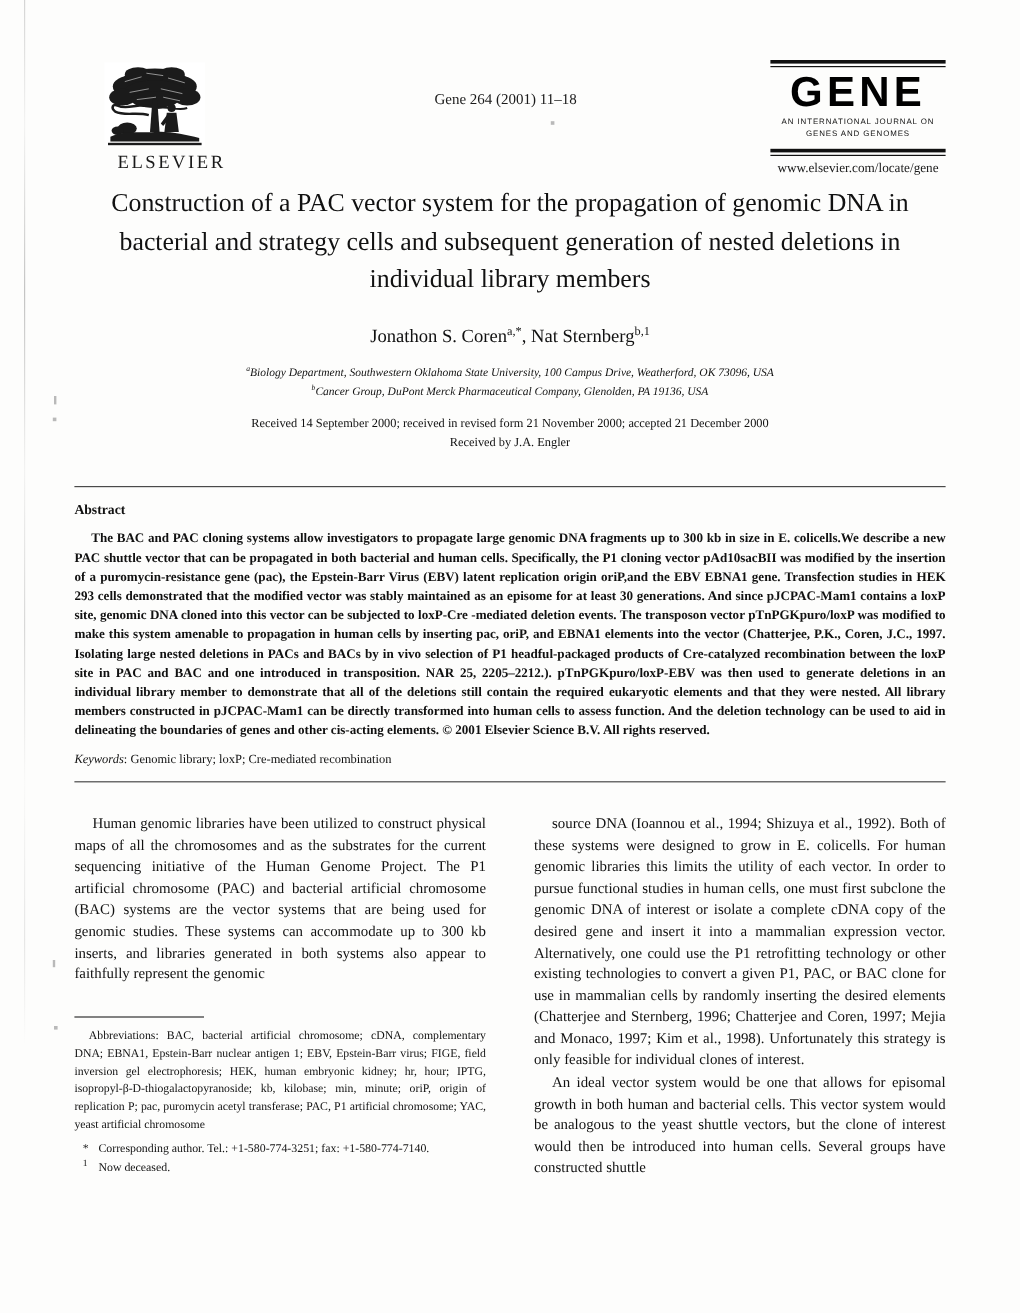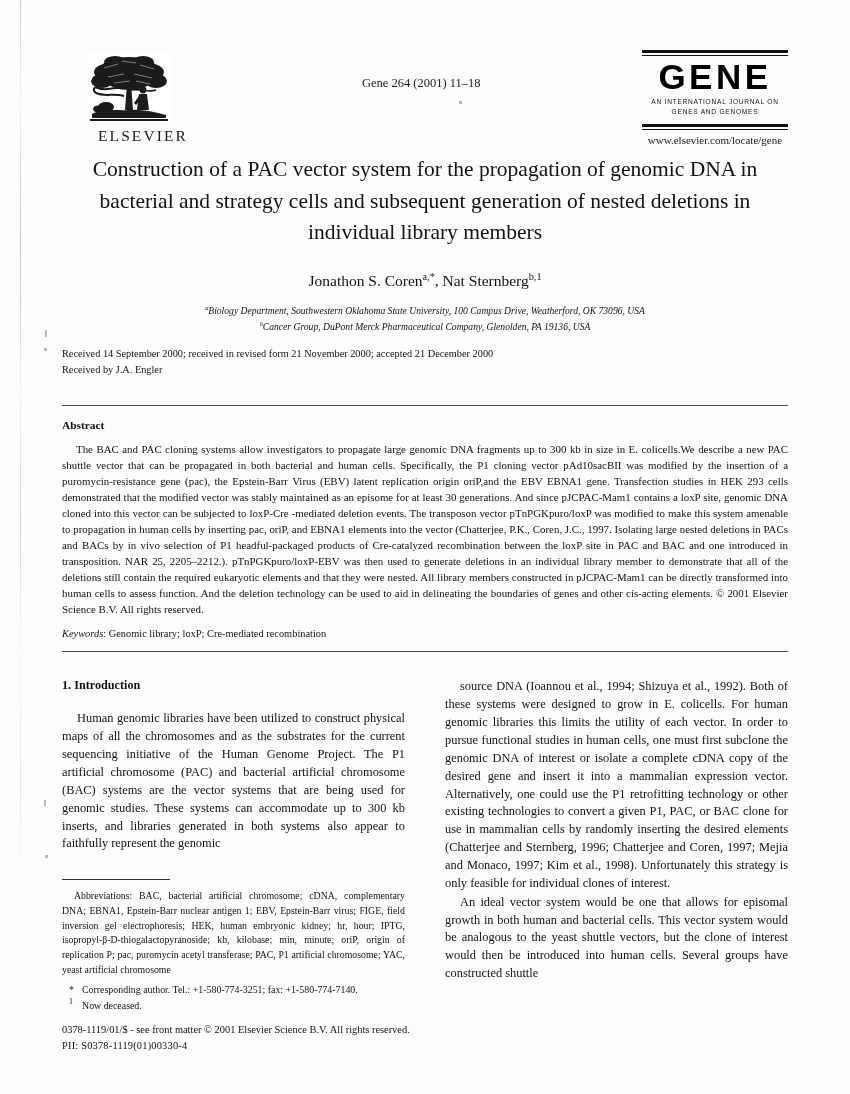"Received 14 September 2000; received" .received { text-align: none -> center }
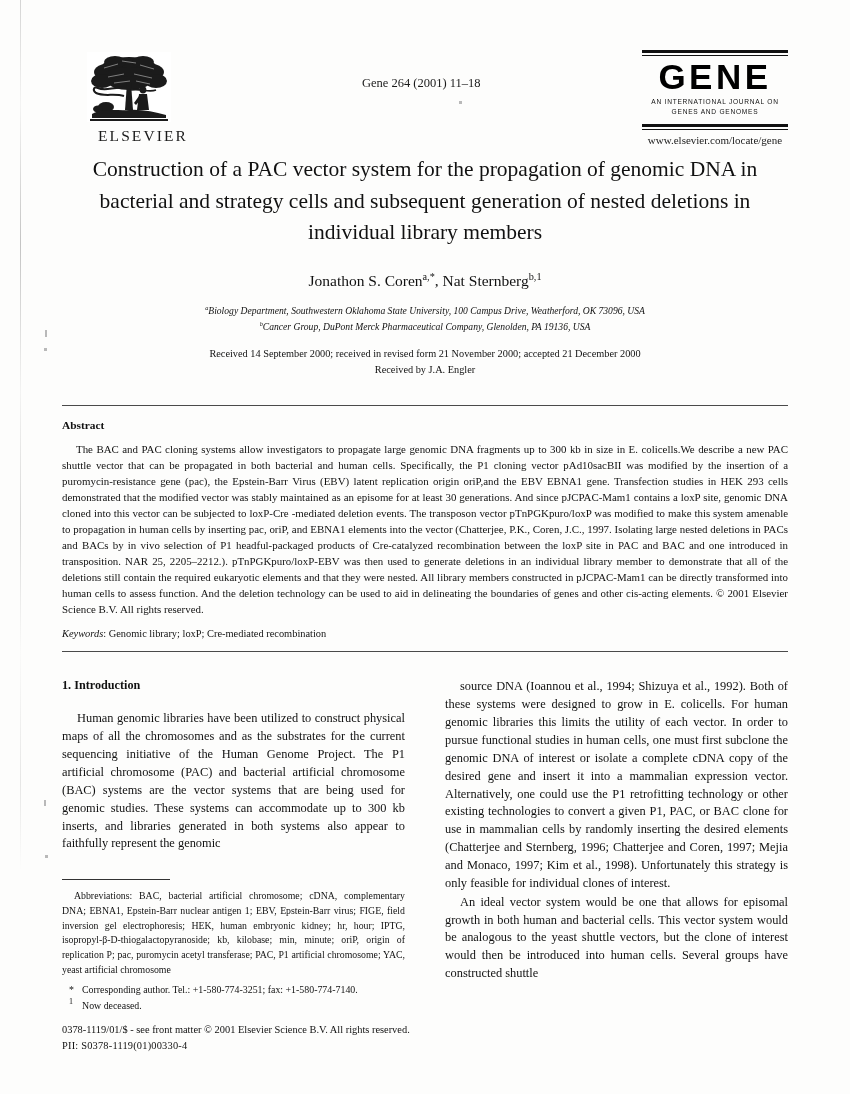"The BAC and PAC cloning" .abstract-body { font-weight: none -> bold }
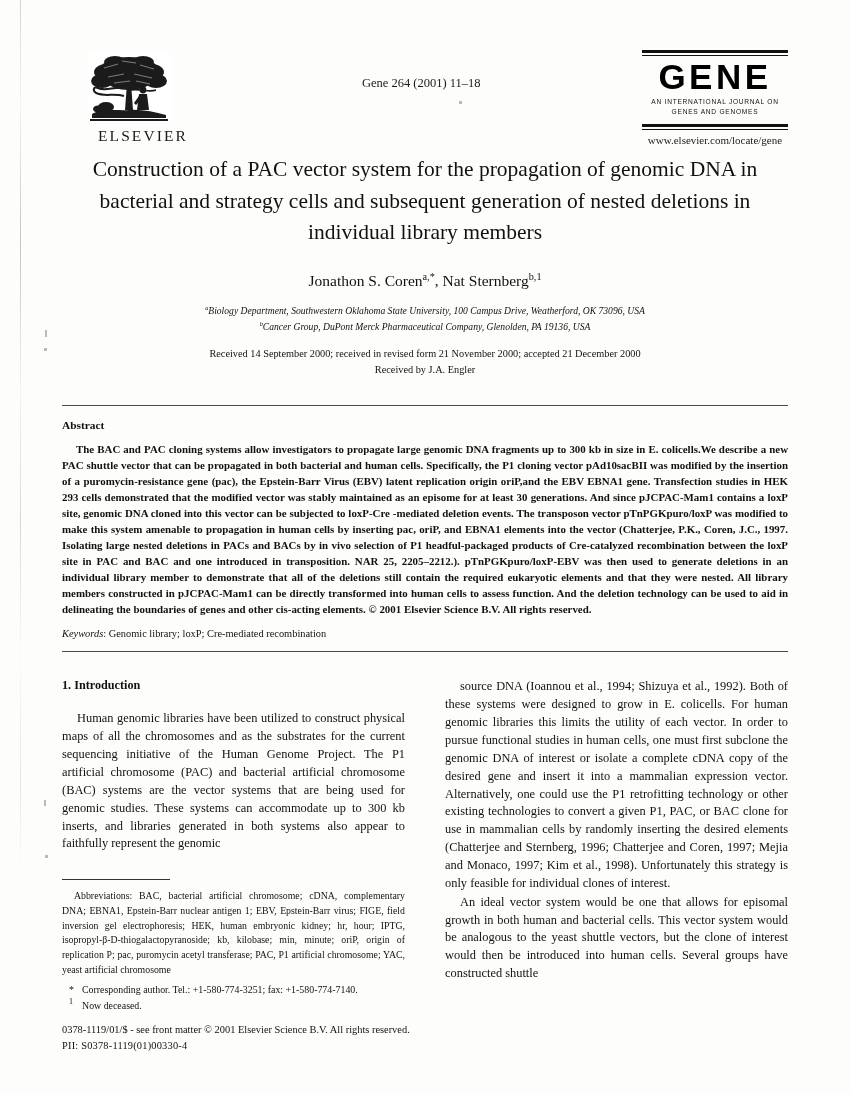"1. Introduction" div.sec-head { html: <div>1. Introduction</div> -> none }
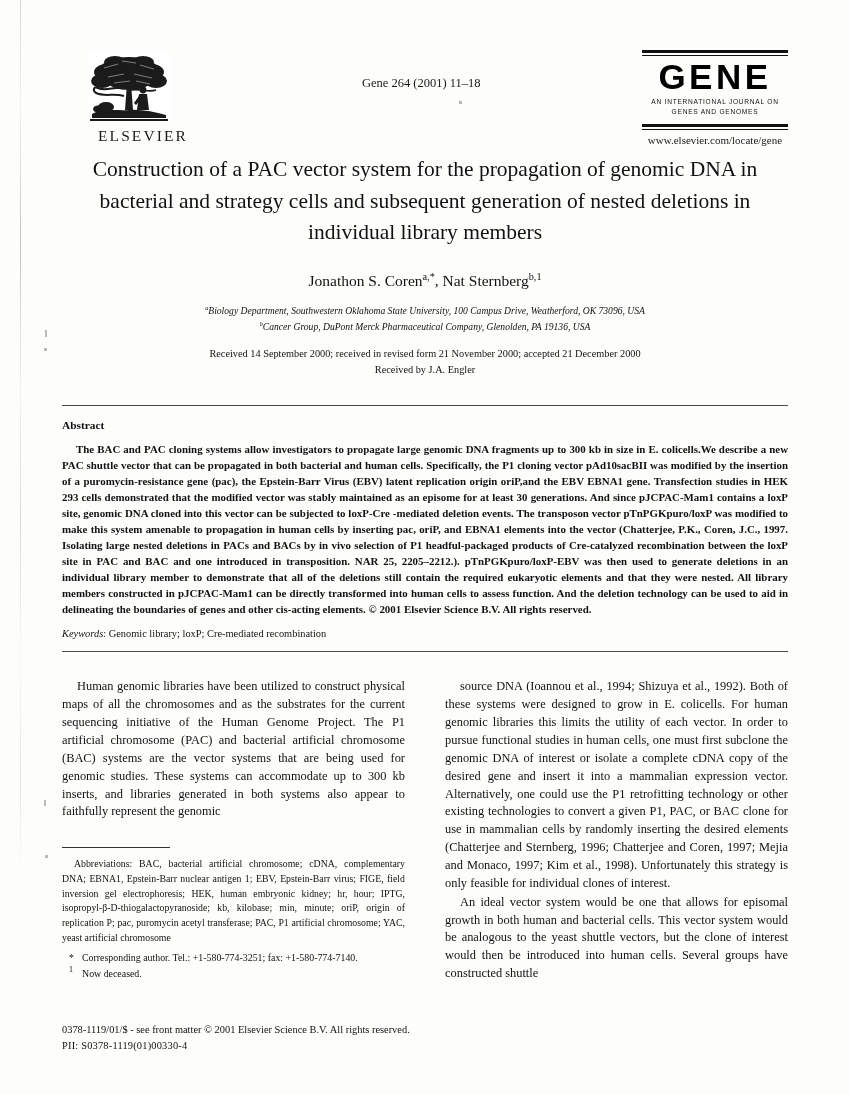"0378-1119/01/$ - see front matter" div.footer { html: <div> <div>0378-1119/01/$ - see front matter © 2001 Elsevier Science B.V. All rights reserved.</div> <div>PII: S0378-1119(01)00330-4</div> </div> -> none }
